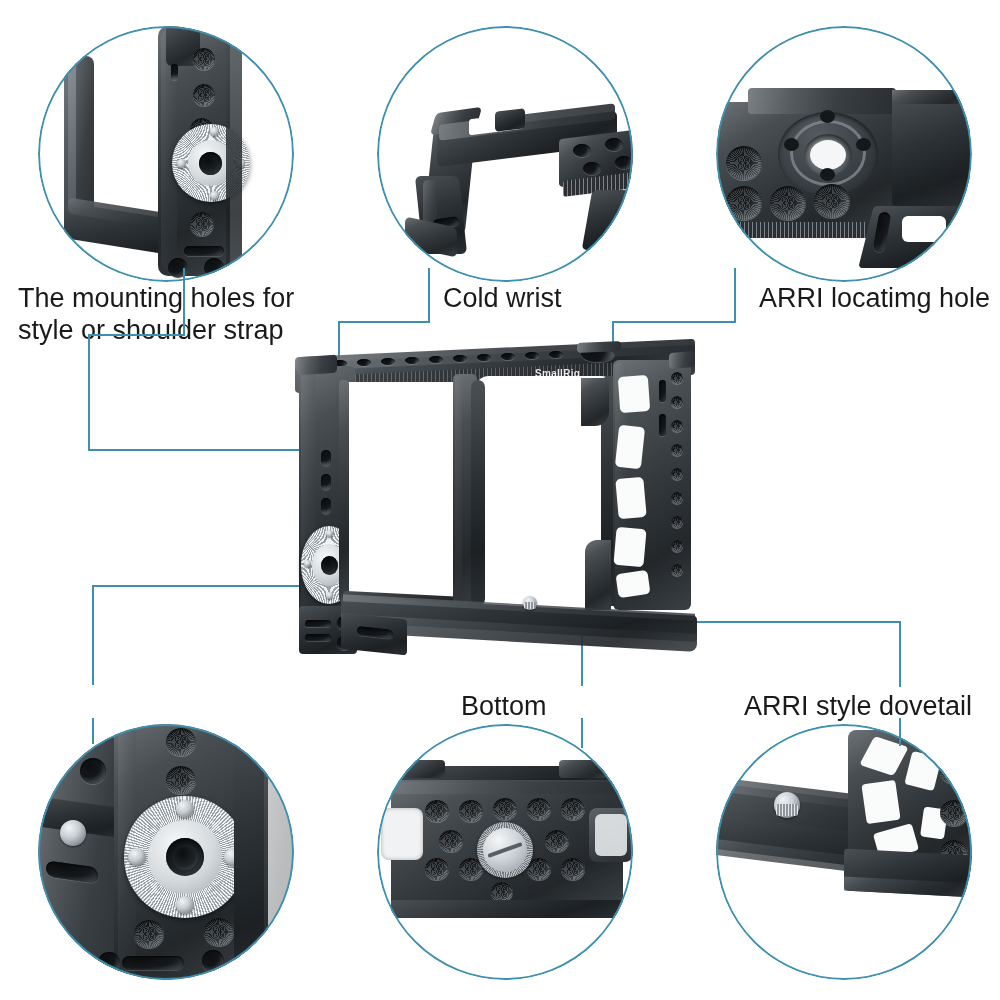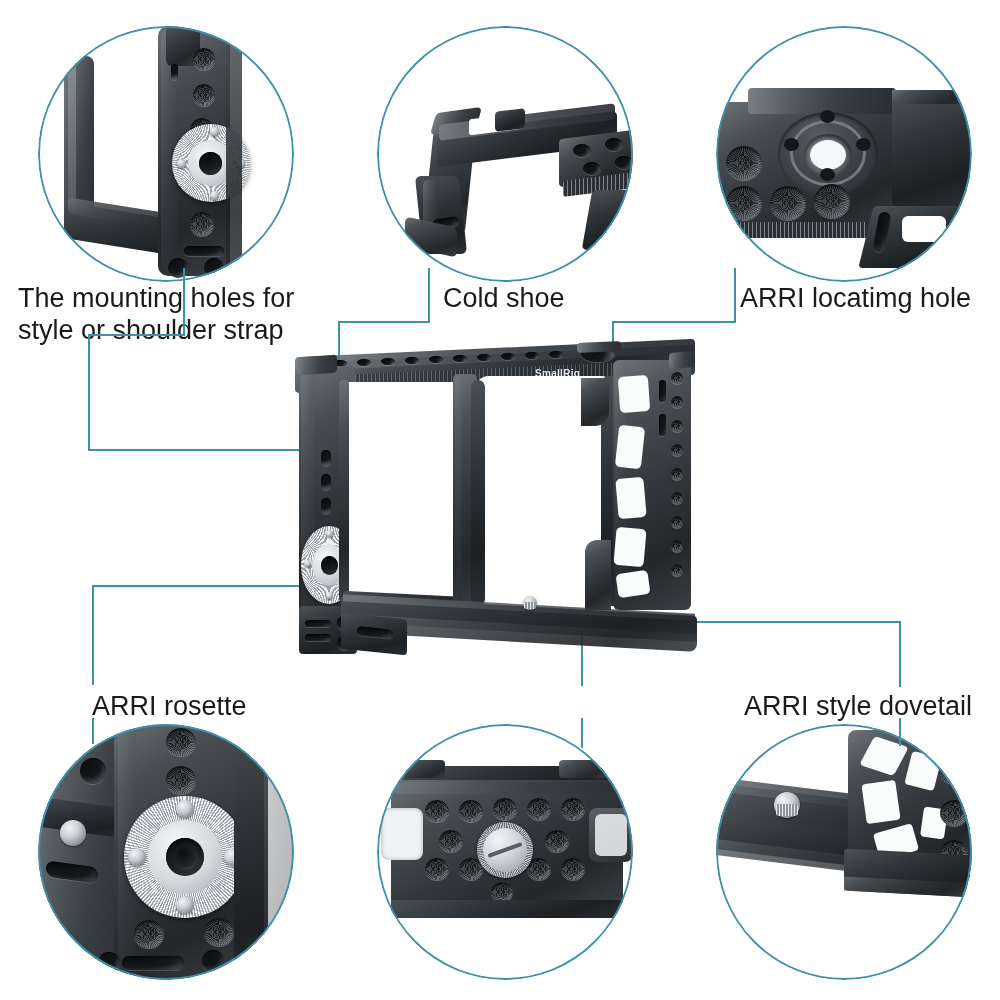"Cold shoe" div.label { text: shoe -> wrist }
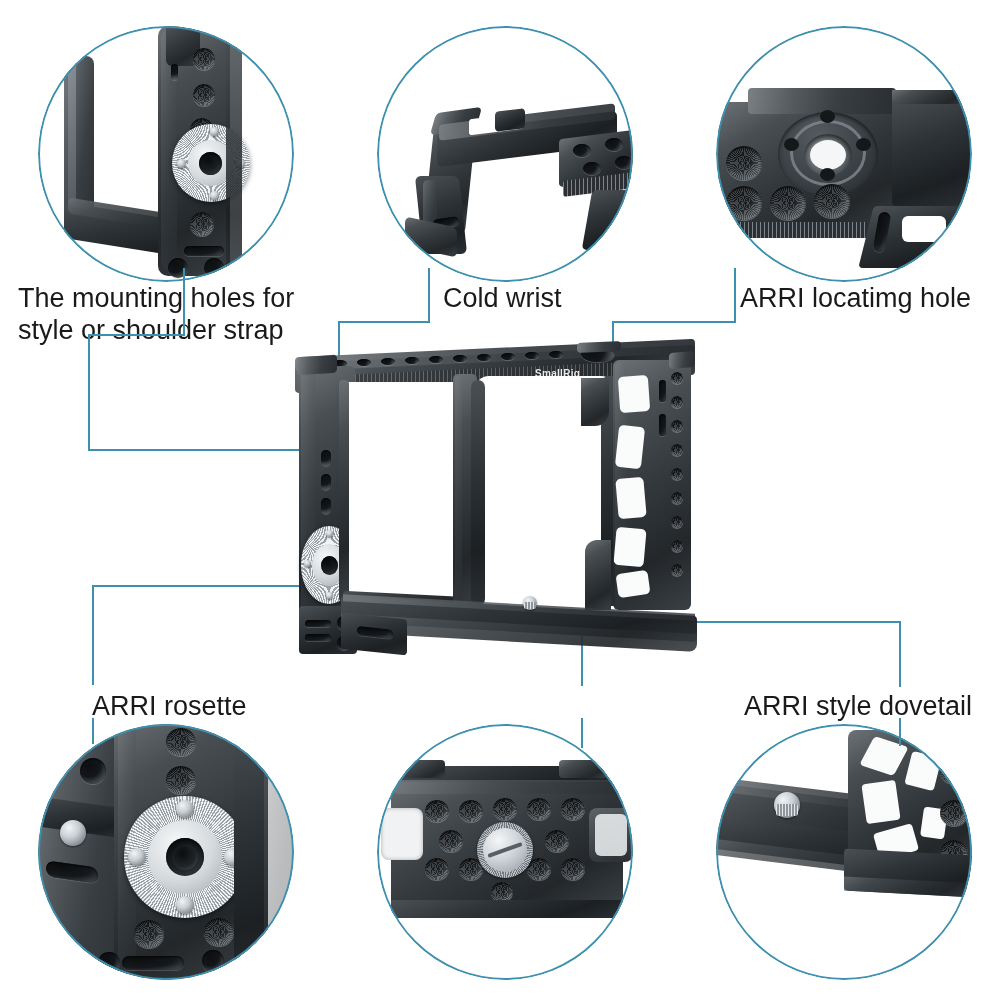"ARRI locatimg hole" div.label { text-align: none -> right }
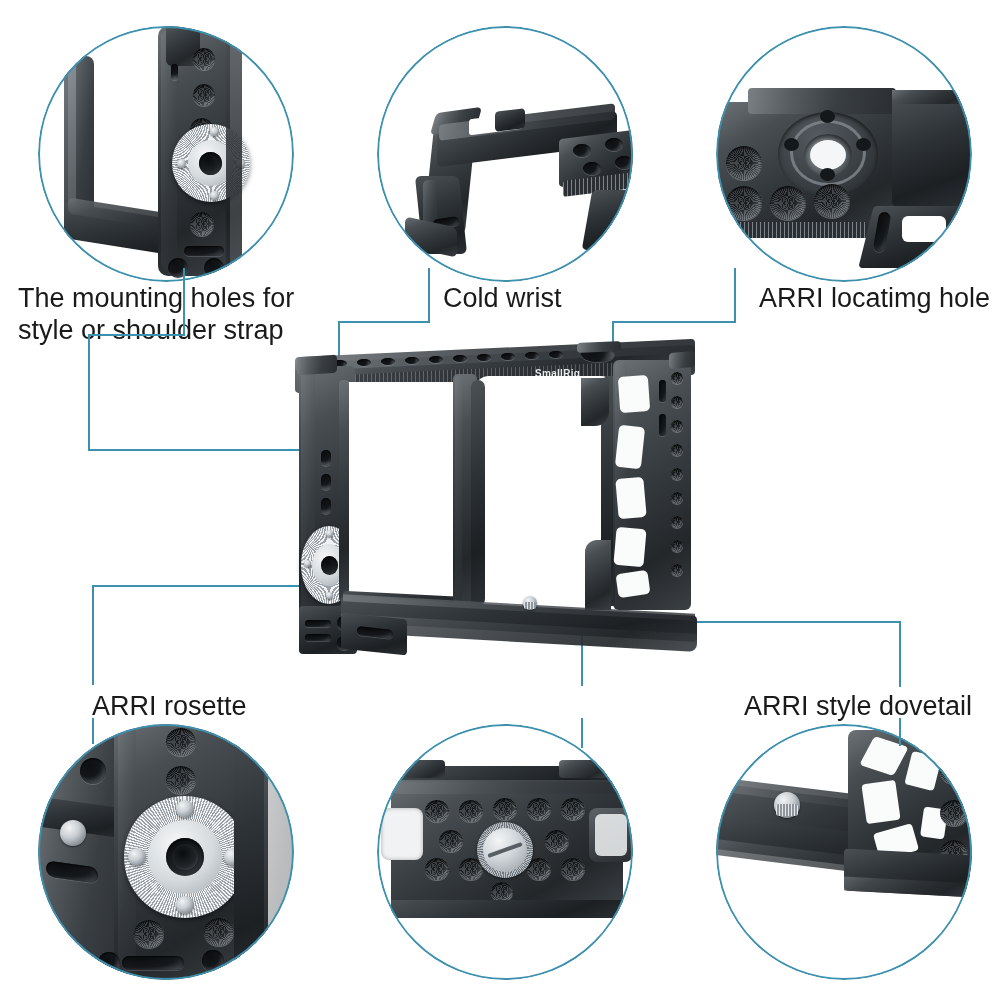"ARRI rosette" div.label { html: <div>ARRI rosette</div> -> none }
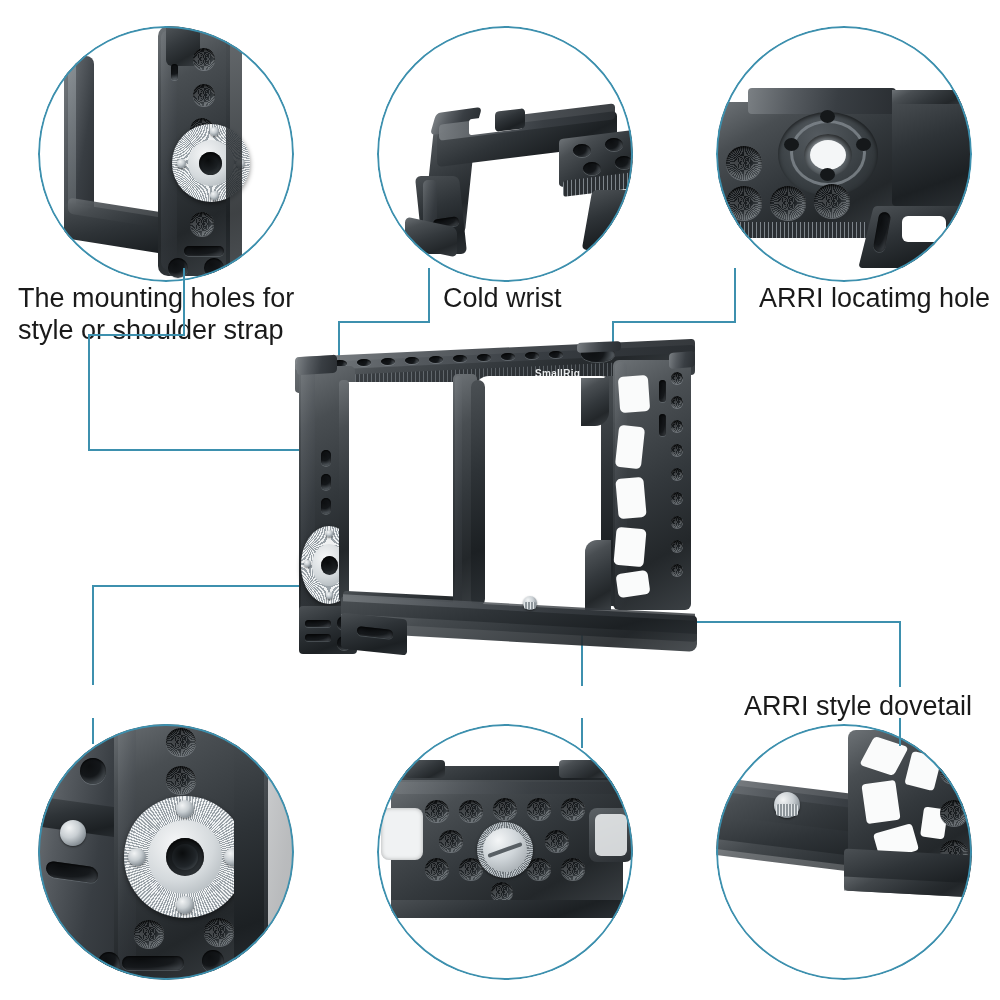"Bottom" div.label { html: none -> <div>Bottom</div> }
